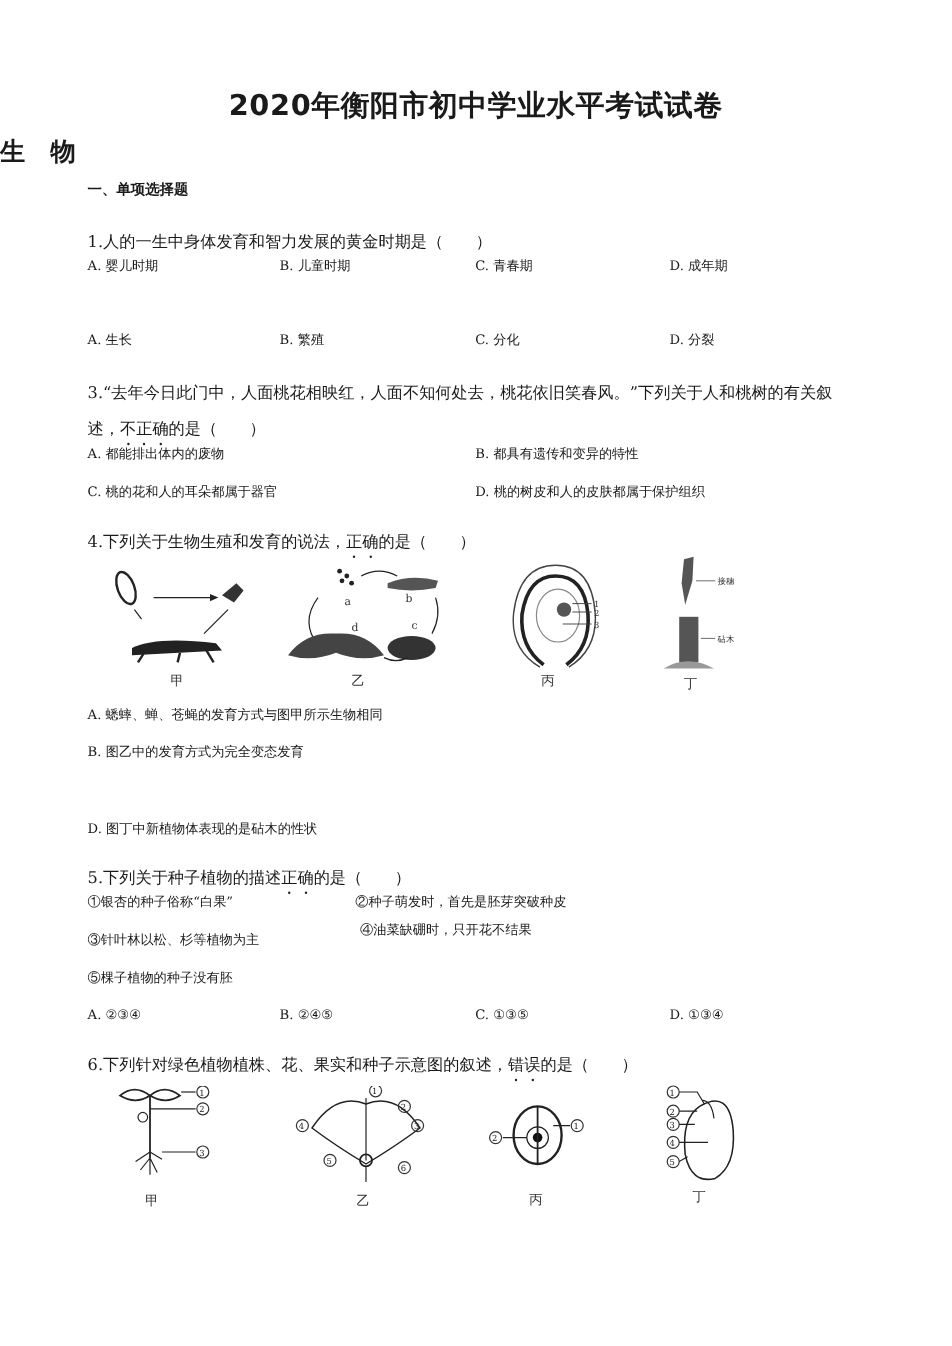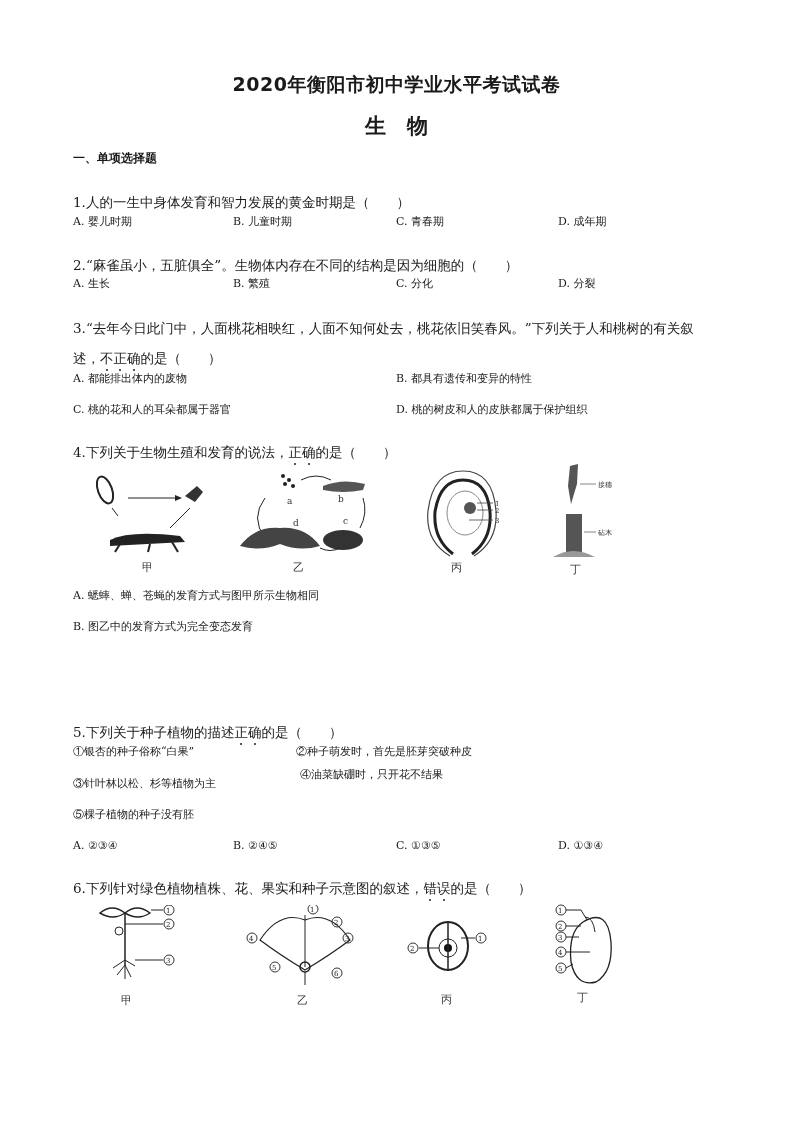"2020年衡阳市初中学业水平考试试卷" .title { font-size: 19px -> 24px }
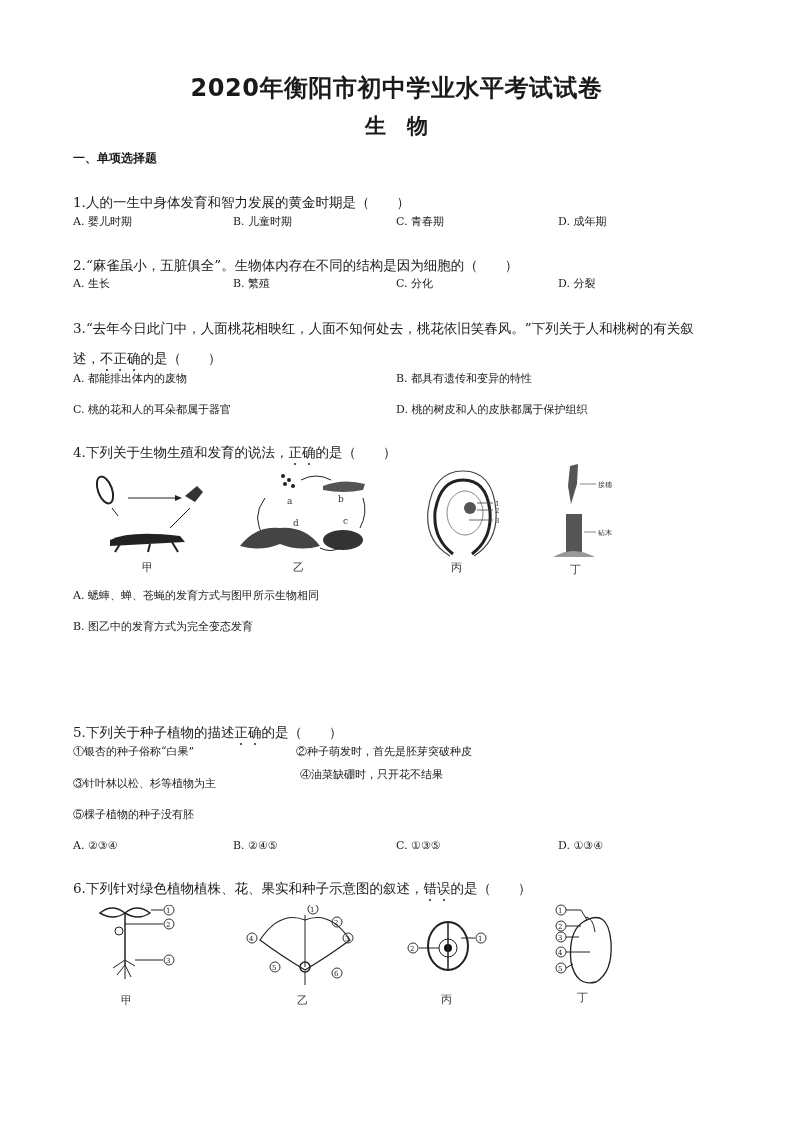"生 物" .subject { text-align: center -> left }
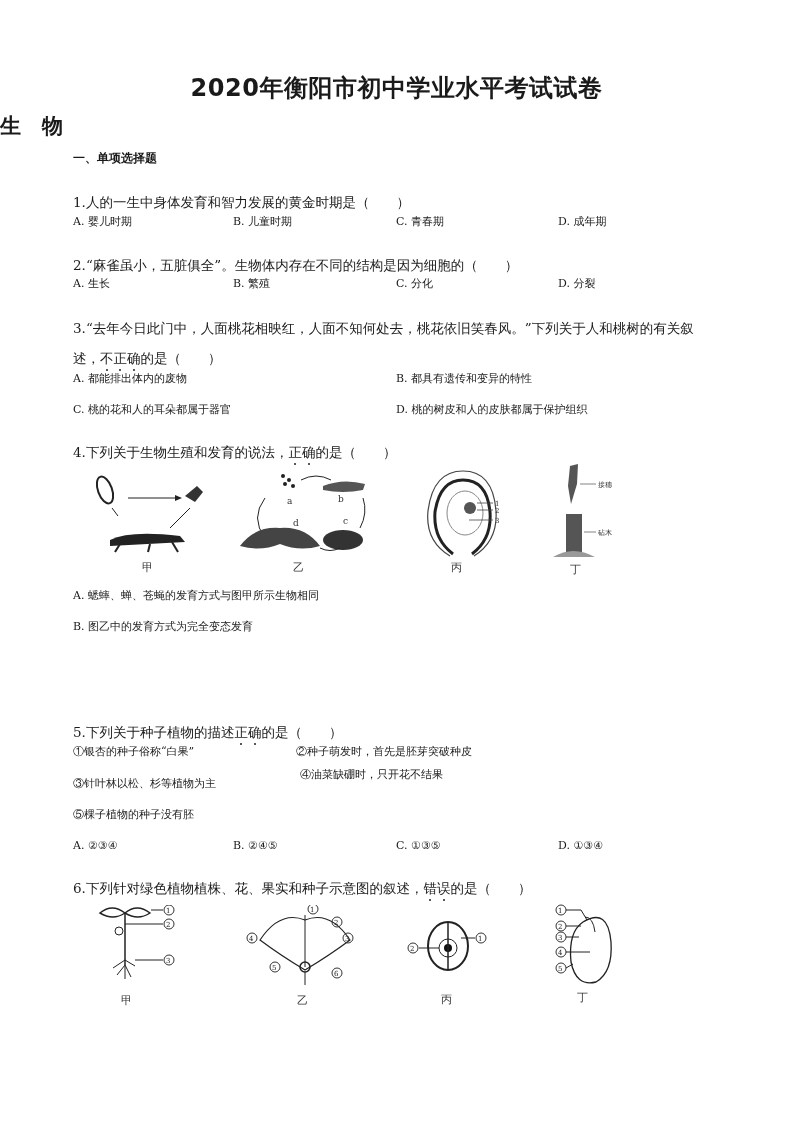"2.“麻雀虽小，五脏俱全”。生物体内存在不同的结构是因为细胞的（ ）" div.line { html: <div>2.“麻雀虽小，五脏俱全”。生物体内存在不同的结构是因为细胞的（ ）</div> -> none }
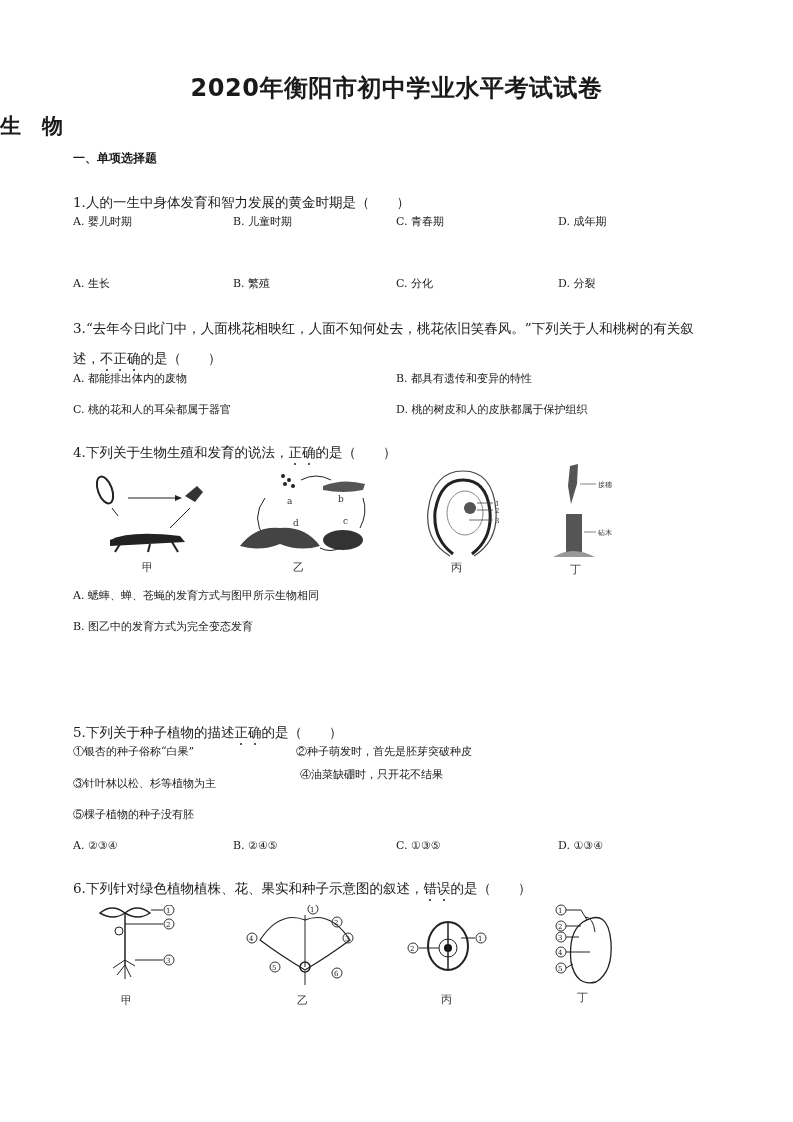"D. 图丁中新植物体表现的是砧木的性状" div.opt { html: none -> <div>D. 图丁中新植物体表现的是砧木的性状</div> }
